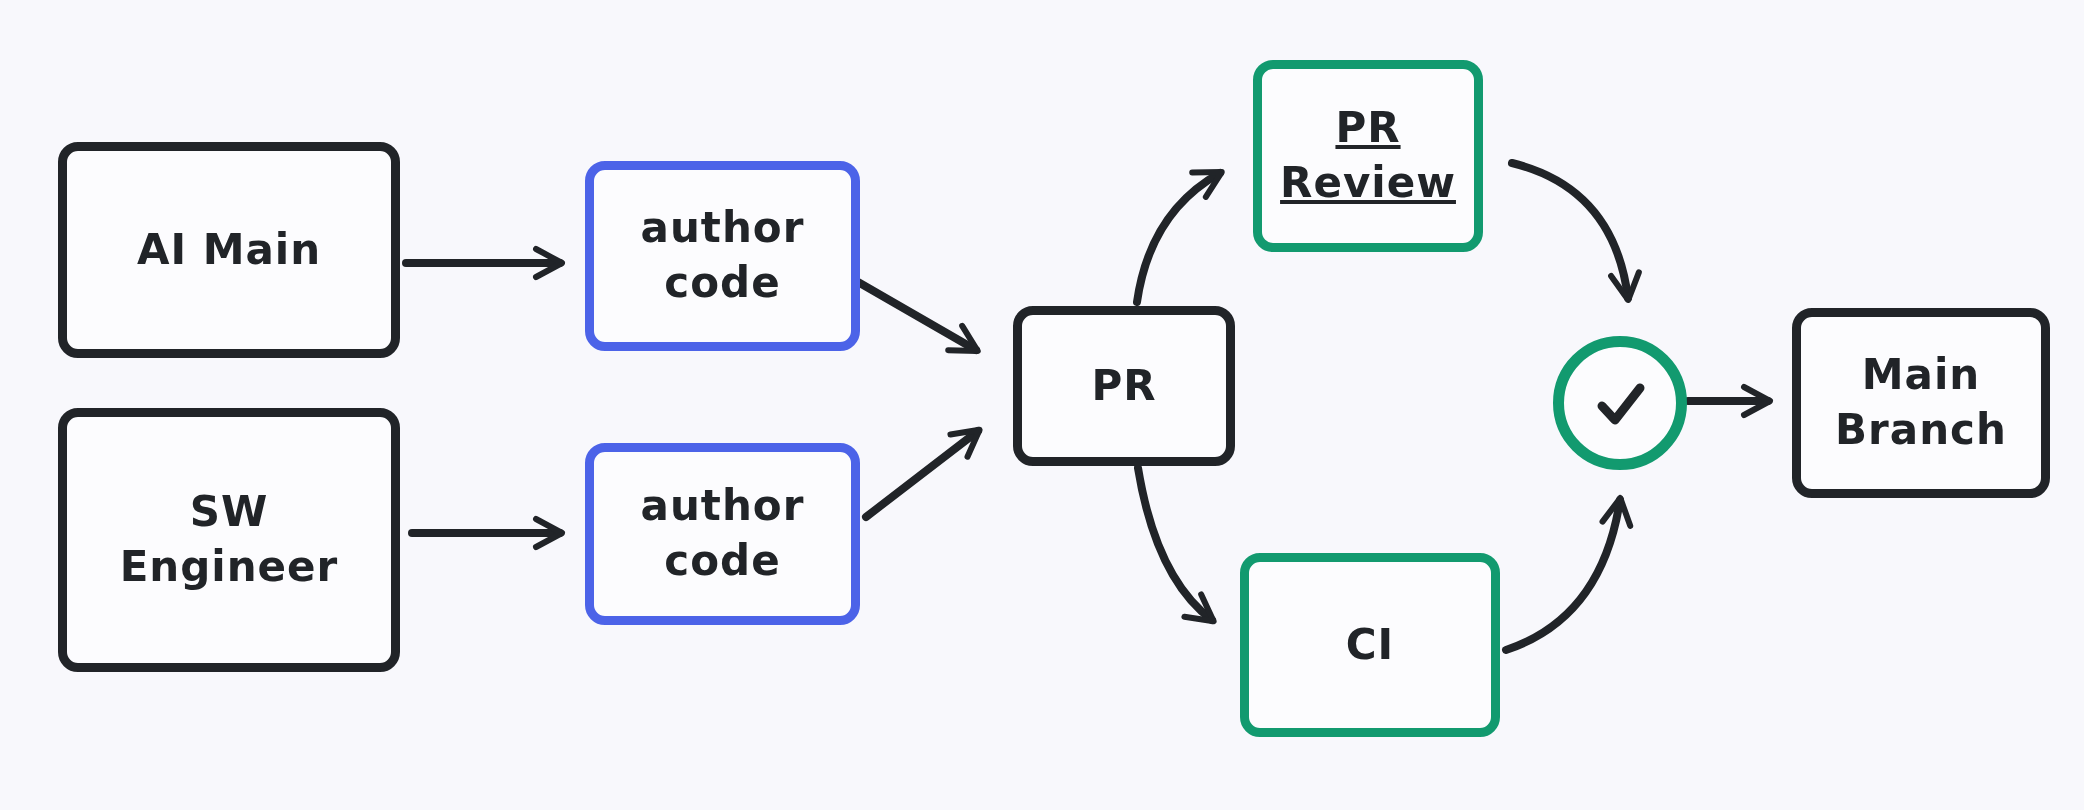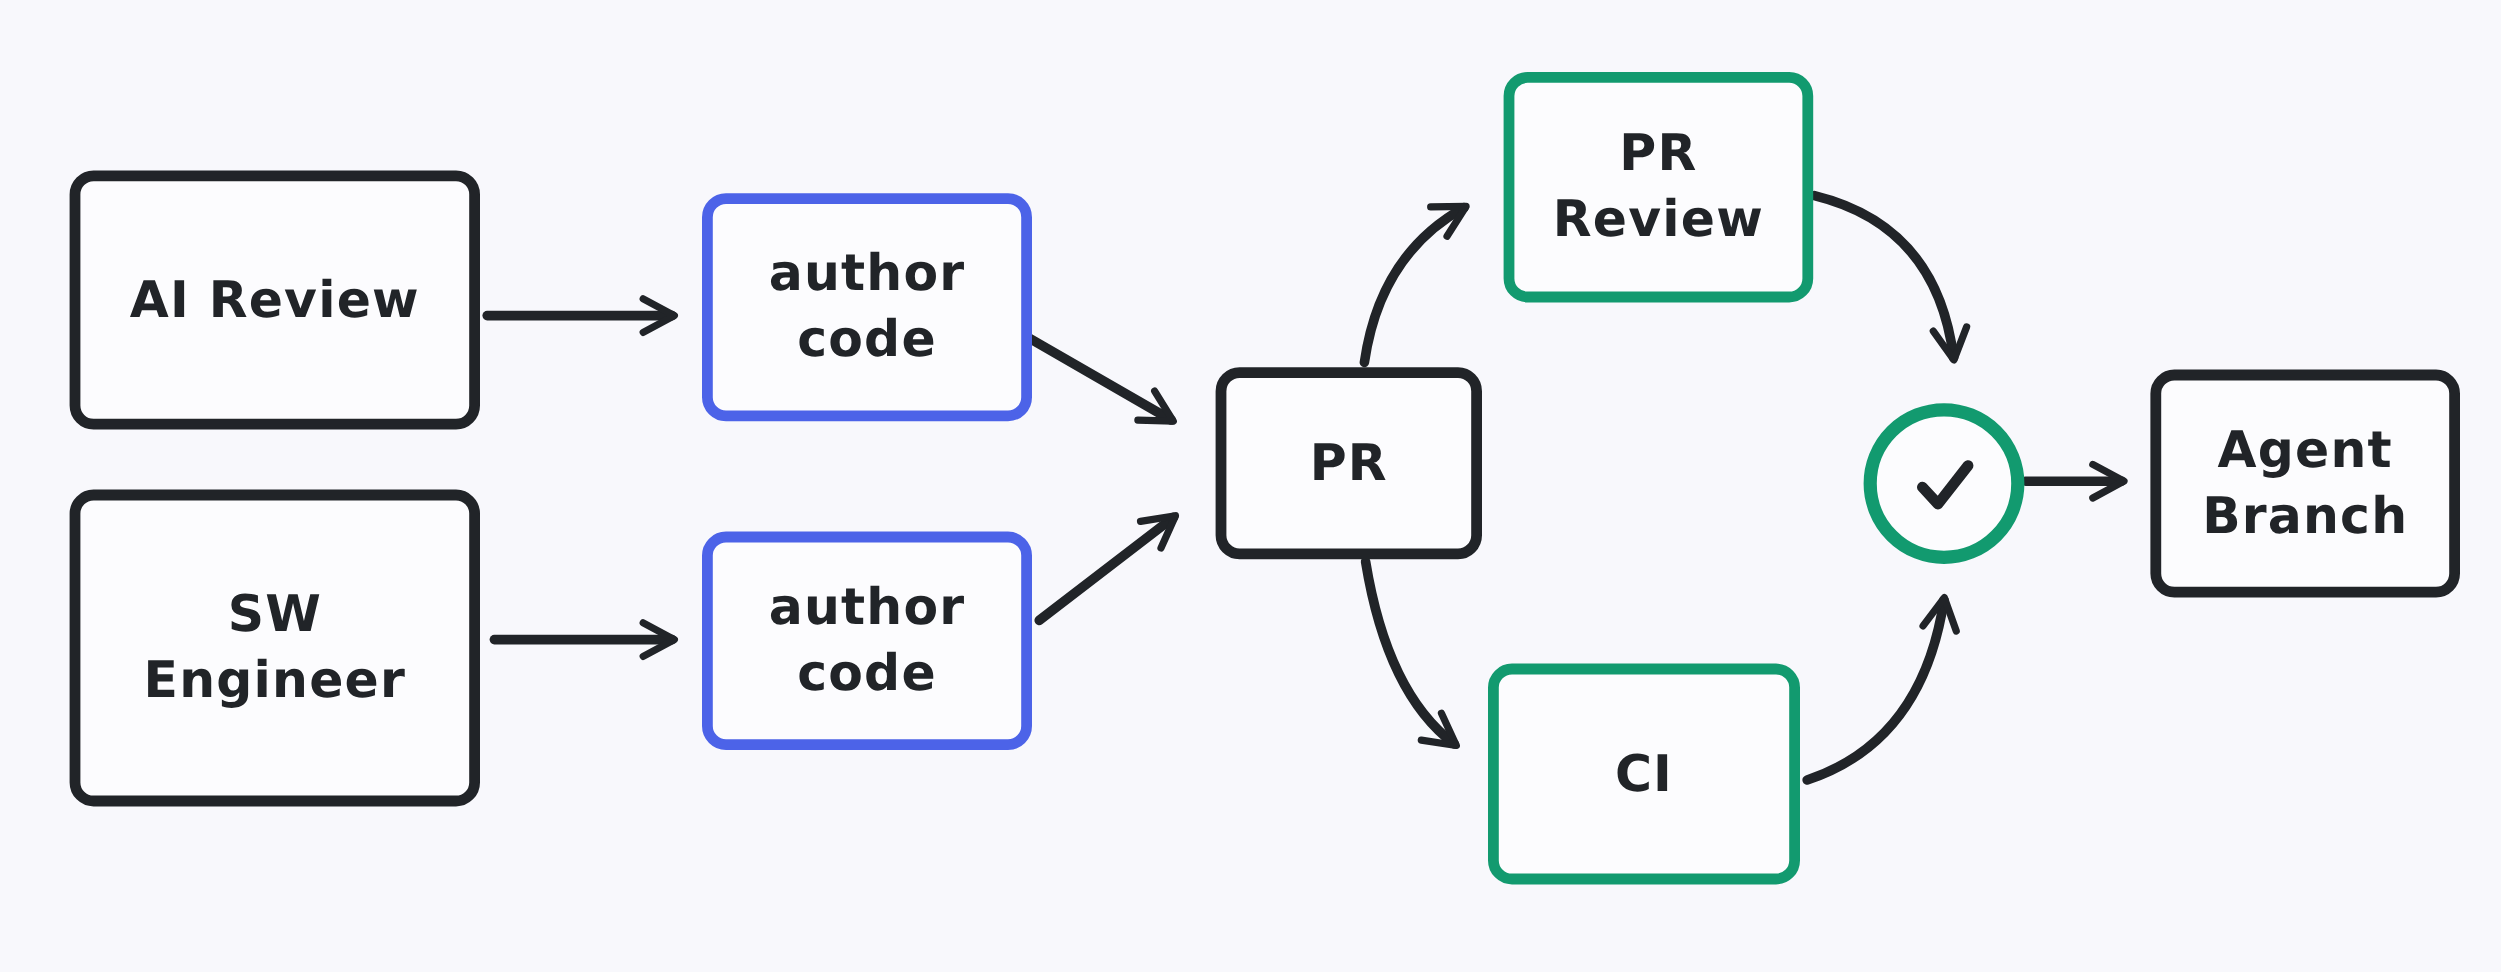"PR Review" div.node { text-decoration: none -> underline; width: 258px -> 230px }
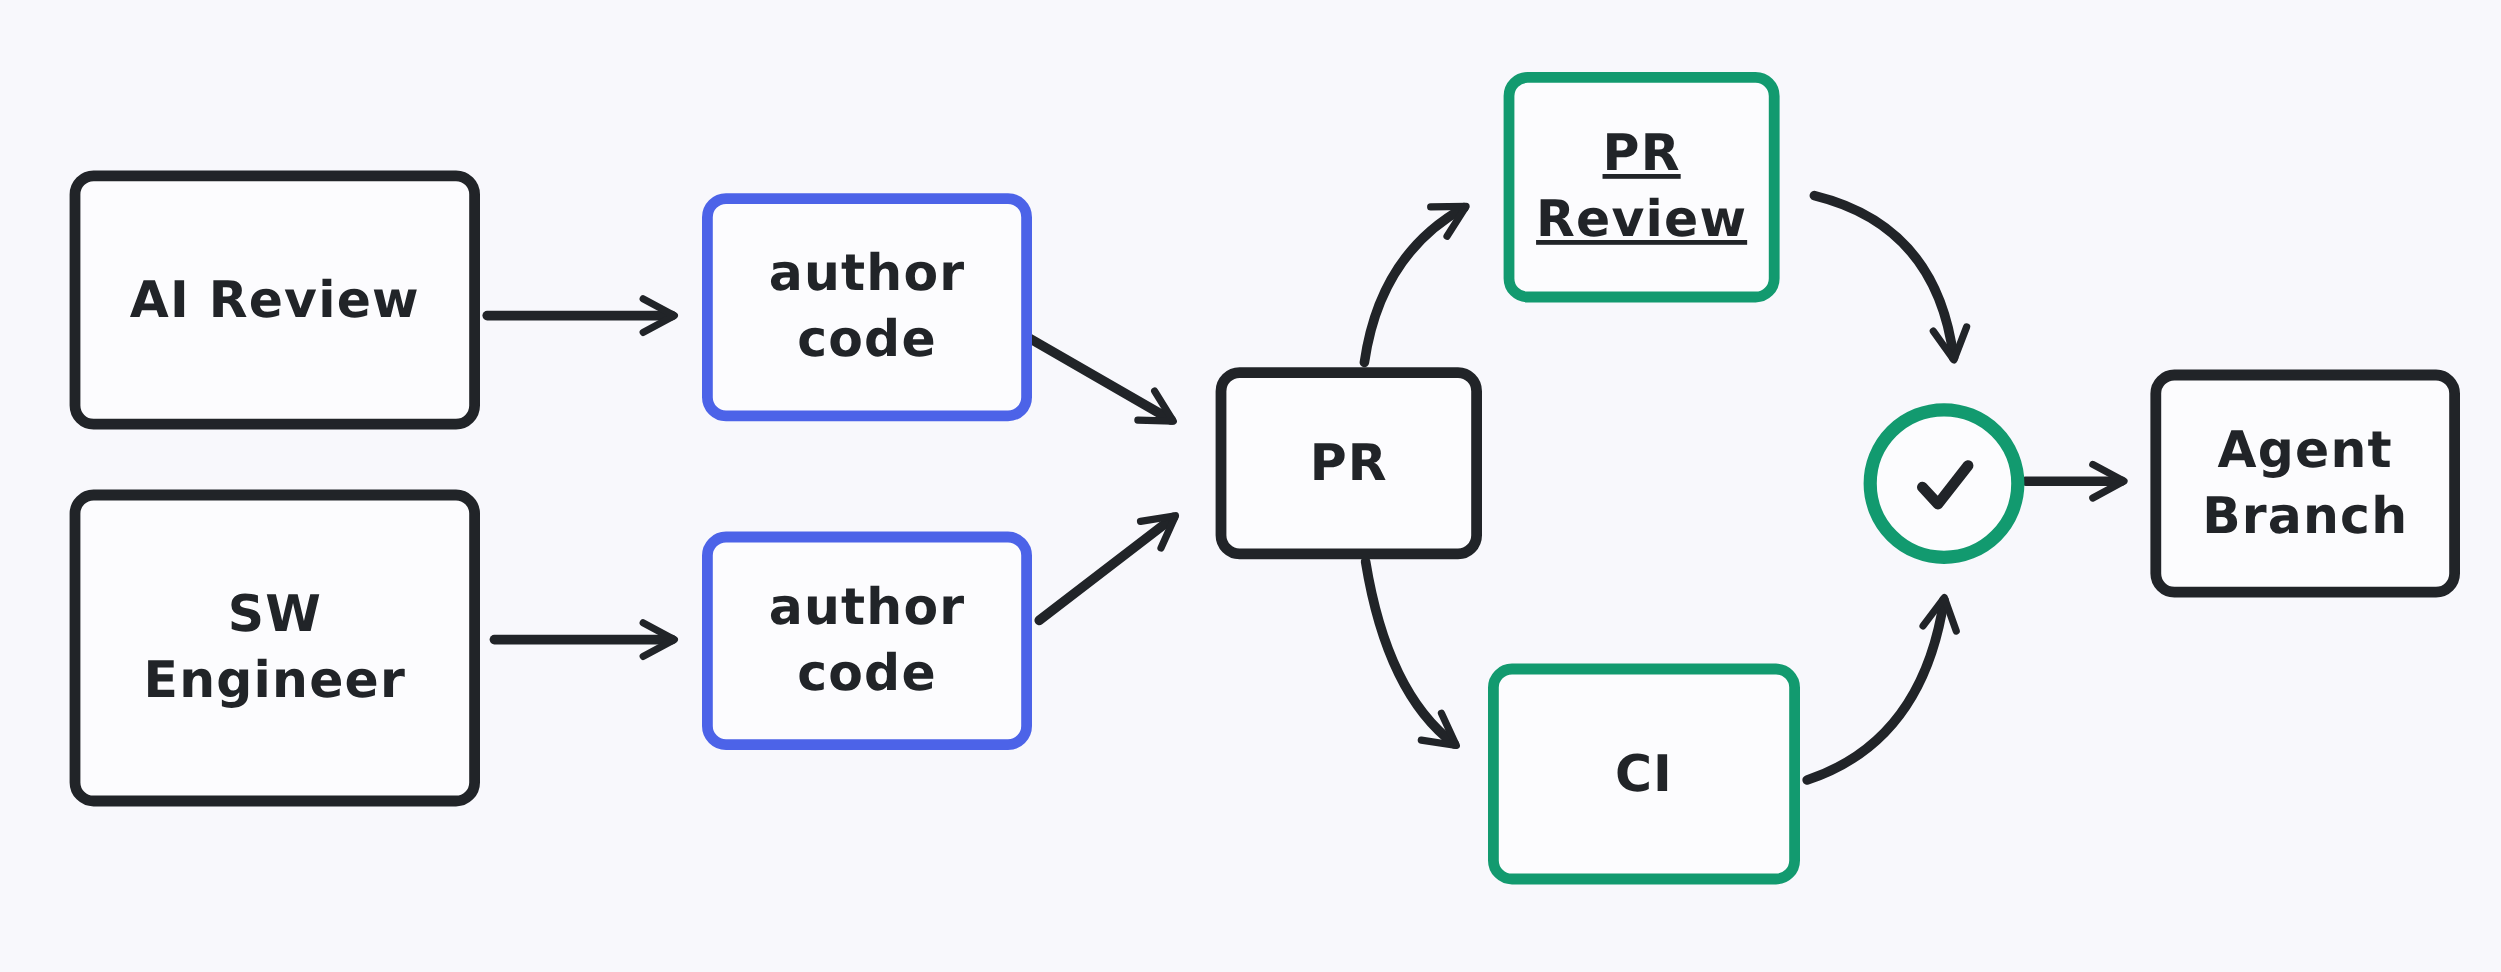"AI Review" span.label { text: Review -> Main }
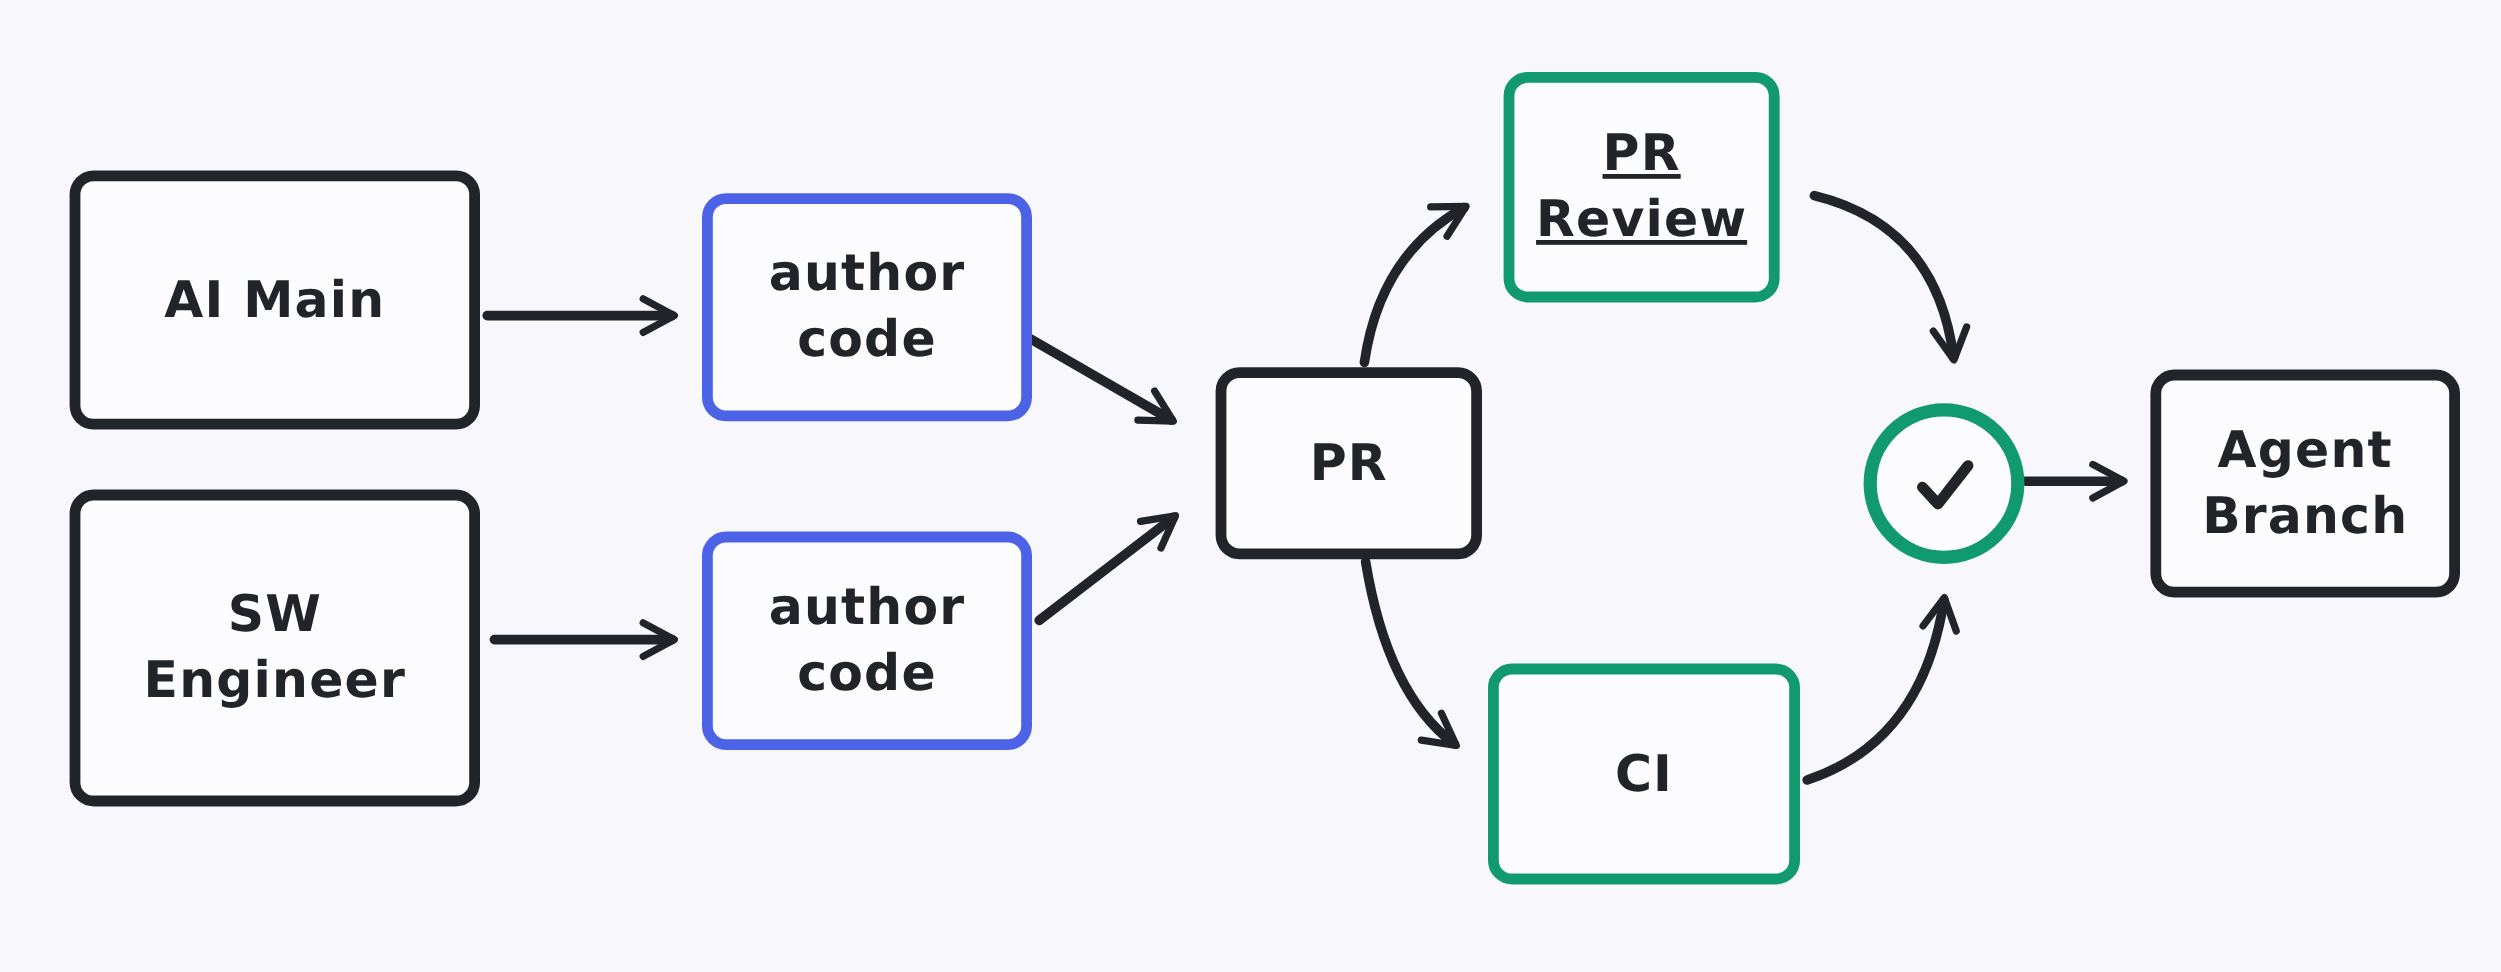"Agent Branch" span.label { text: Agent -> Main }
